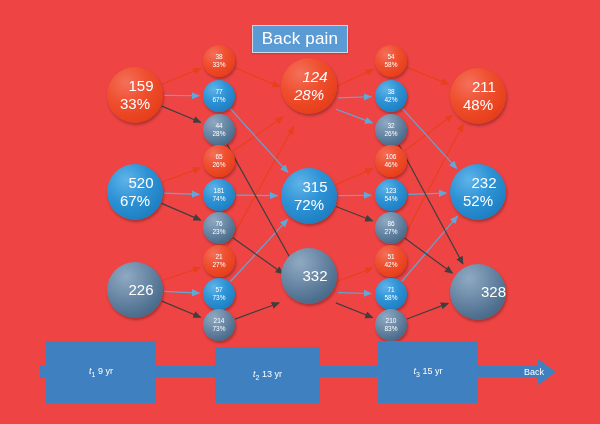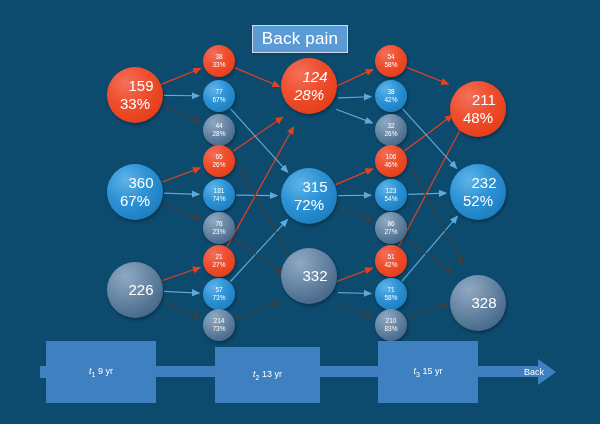"Back pain" #stage { background: #0c4a6e -> #ef4444 }
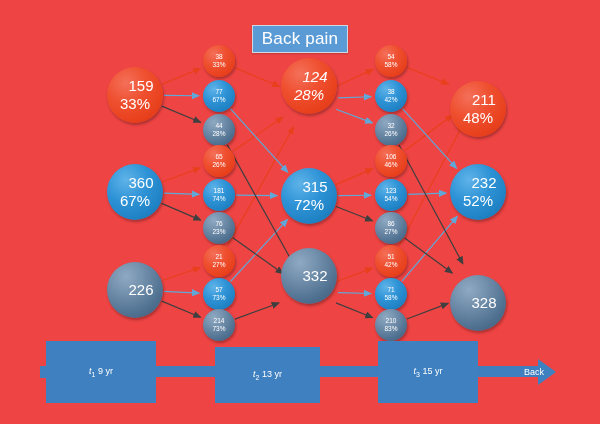"211" div.node { top: 81px -> 68px }
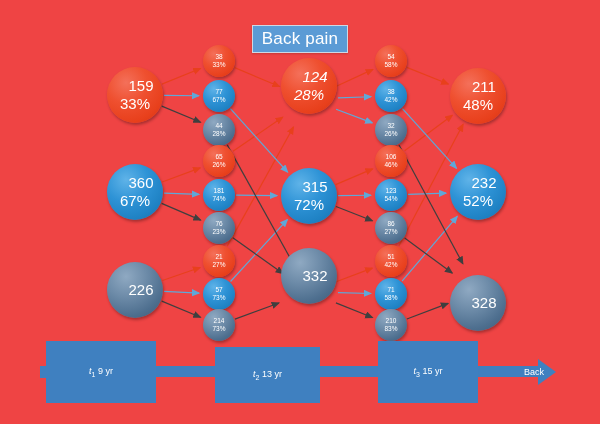"360" span.v1 { text: 360 -> 520 }
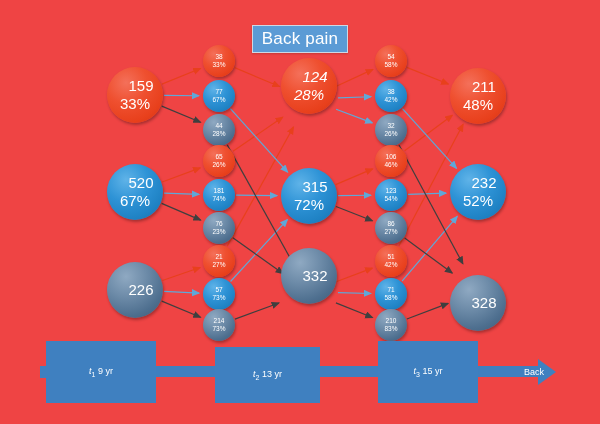"328" div.node { align-items: none -> flex-end; top: 275px -> 264px }
